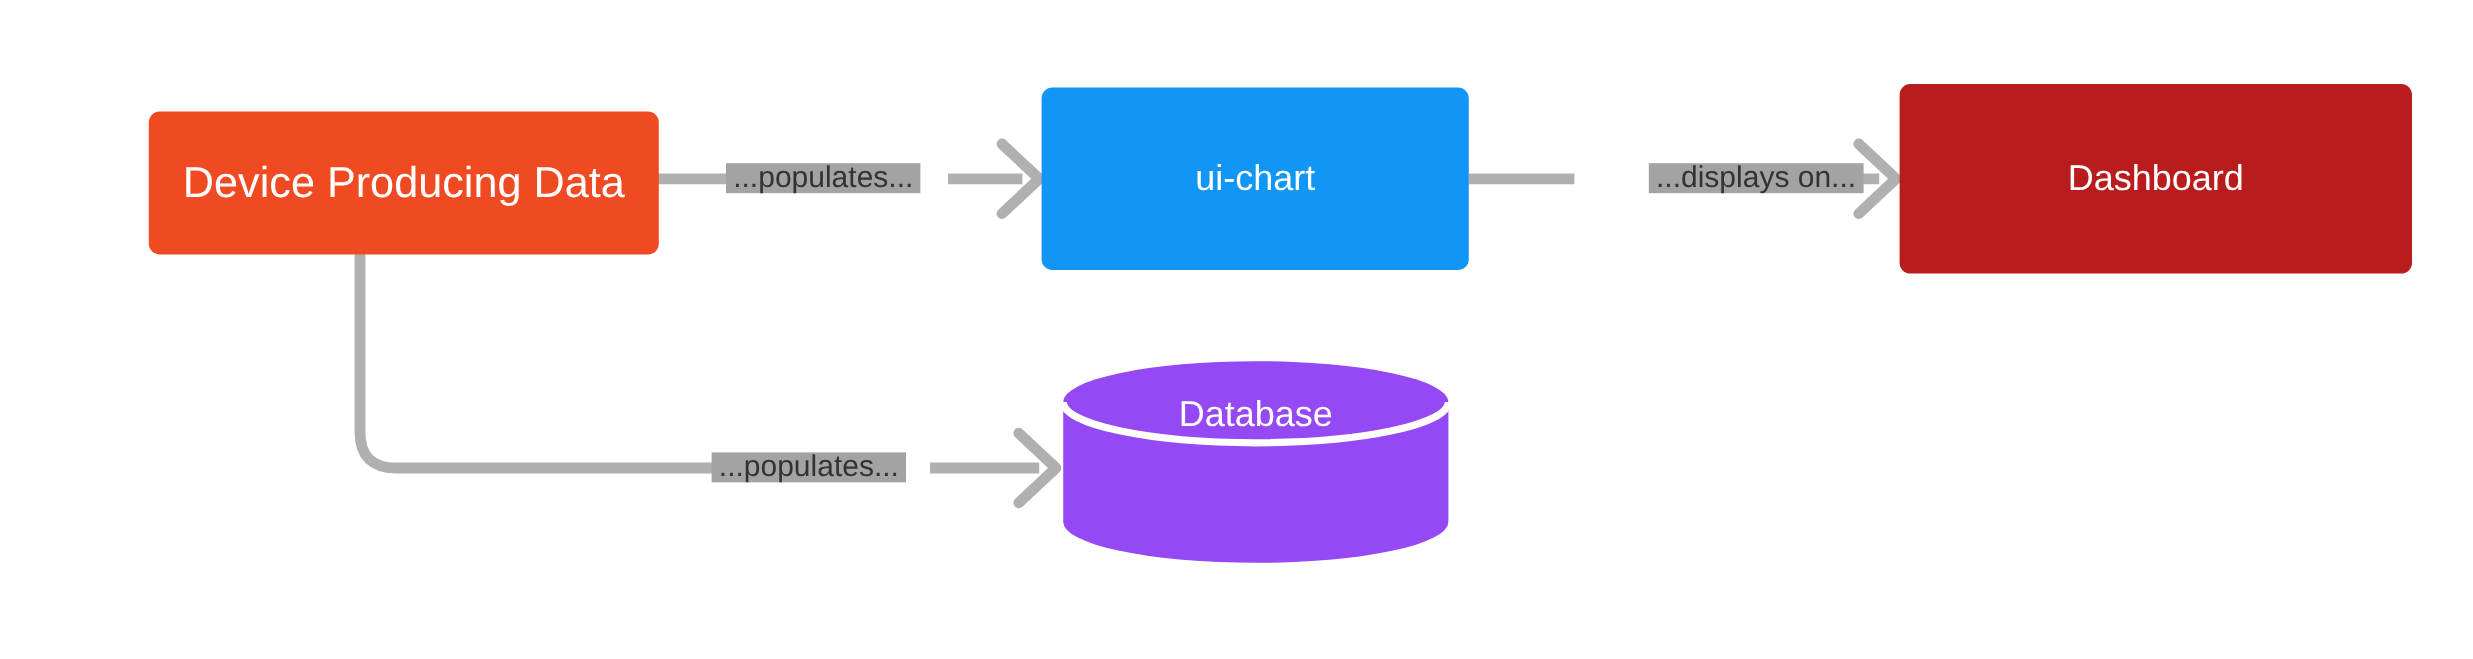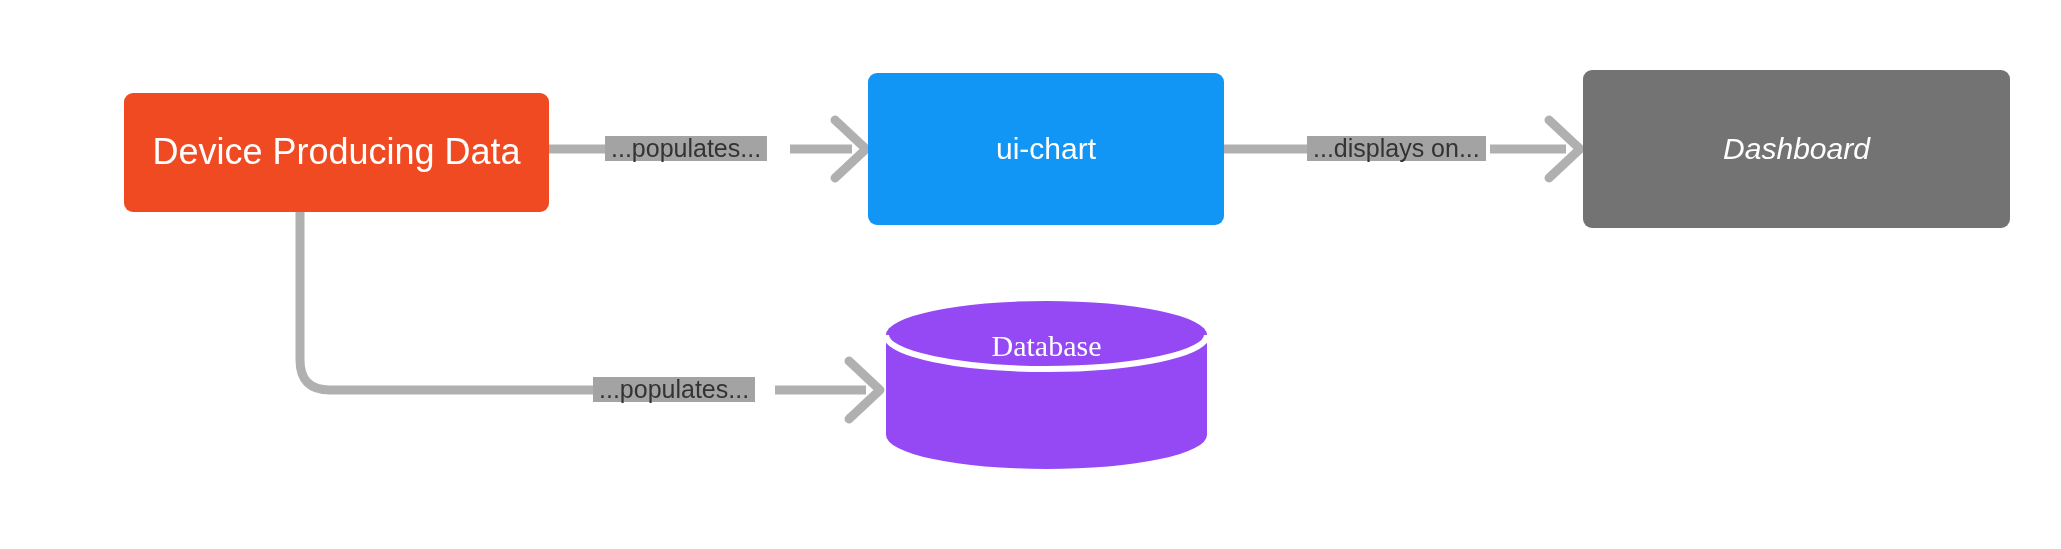"...displays on..." #edge-label-displays-on { left: 1307px -> 1374px }
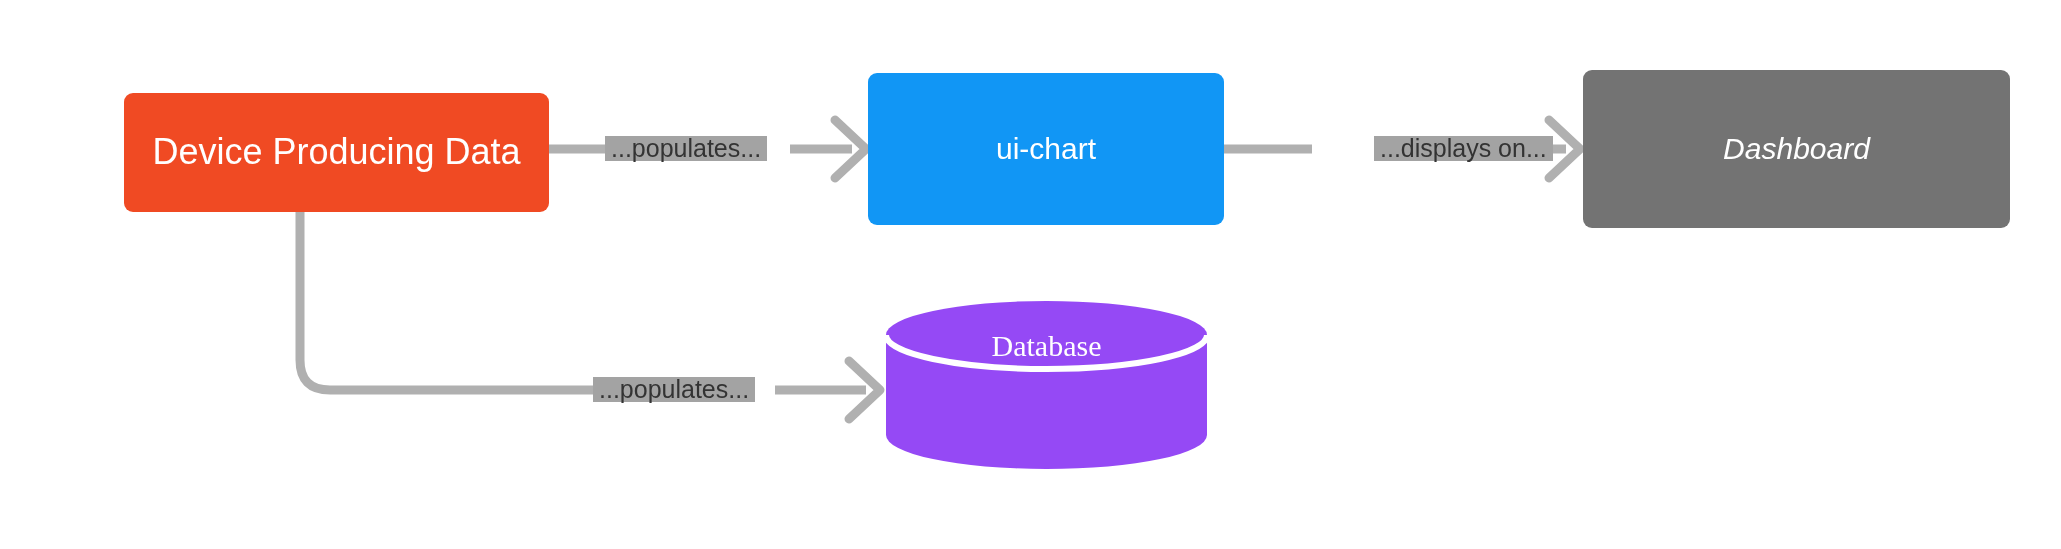"Dashboard" #node-dashboard { background: #737373 -> #b91c1c; font-style: italic -> none }
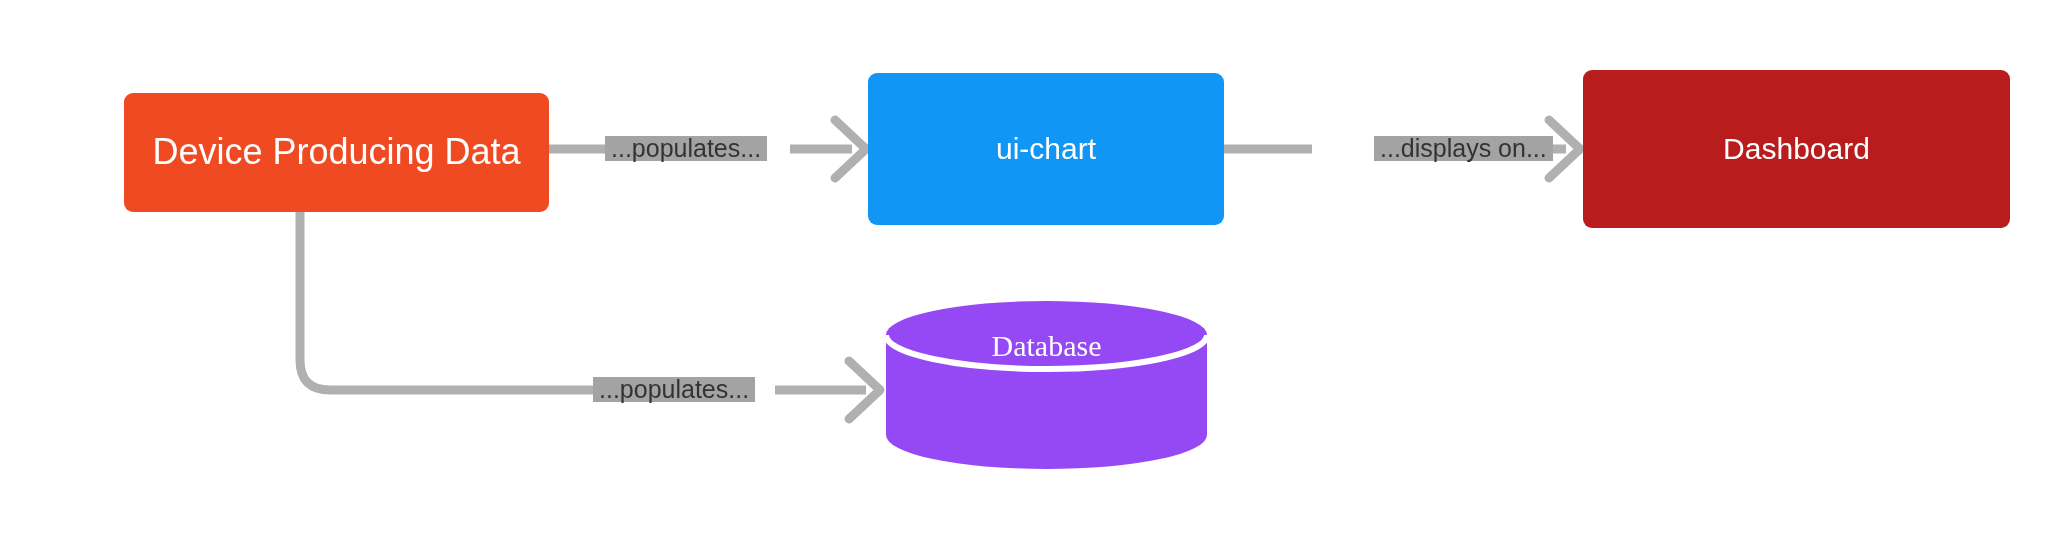"Database" #node-database .cyl-label { font-family: Liberation Serif, serif -> none }
